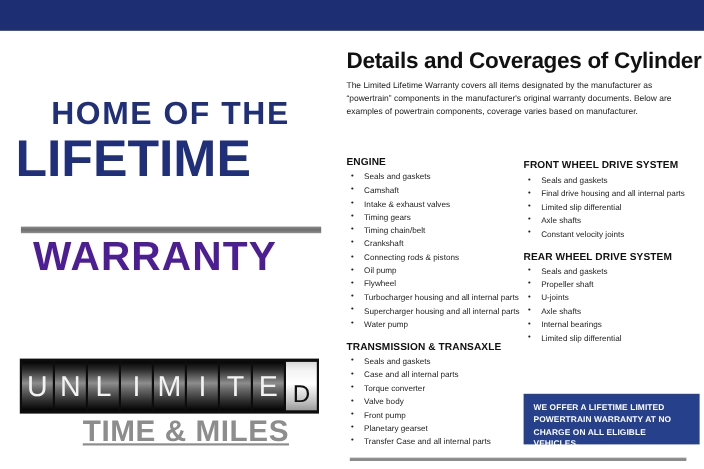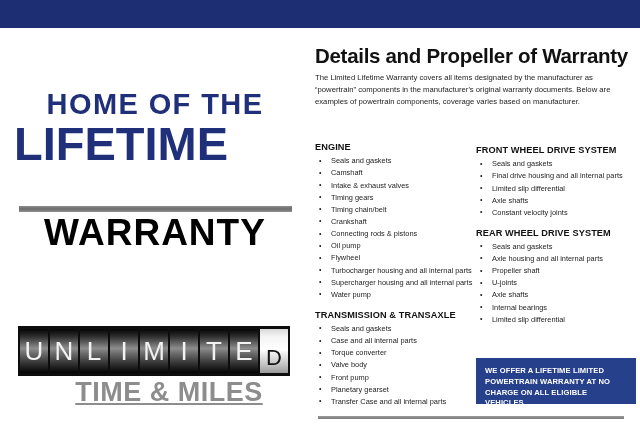"Details and Propeller of Warranty" div.r-title { text: Propeller of Warranty -> Coverages of Cylinder }
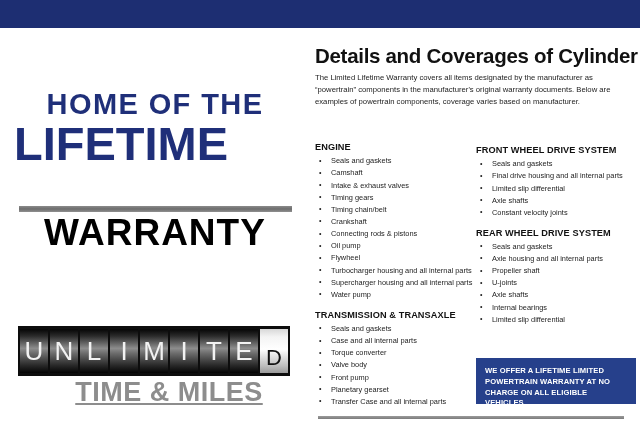"WARRANTY" .hl3 { color: #000000 -> #4c1d95; left: 14px -> 0 }
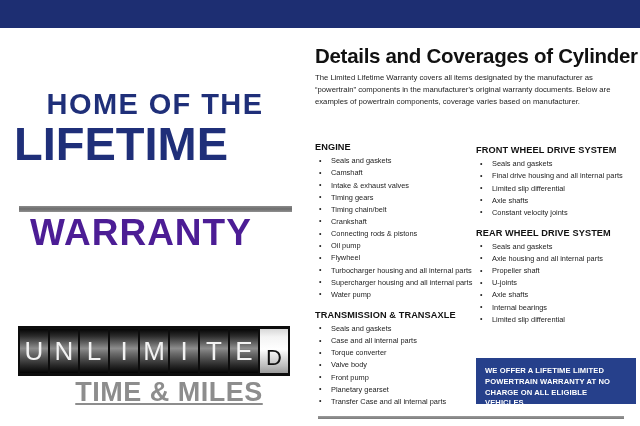"Axle housing and all internal" li { html: <li>Axle housing and all internal parts</li> -> none }
